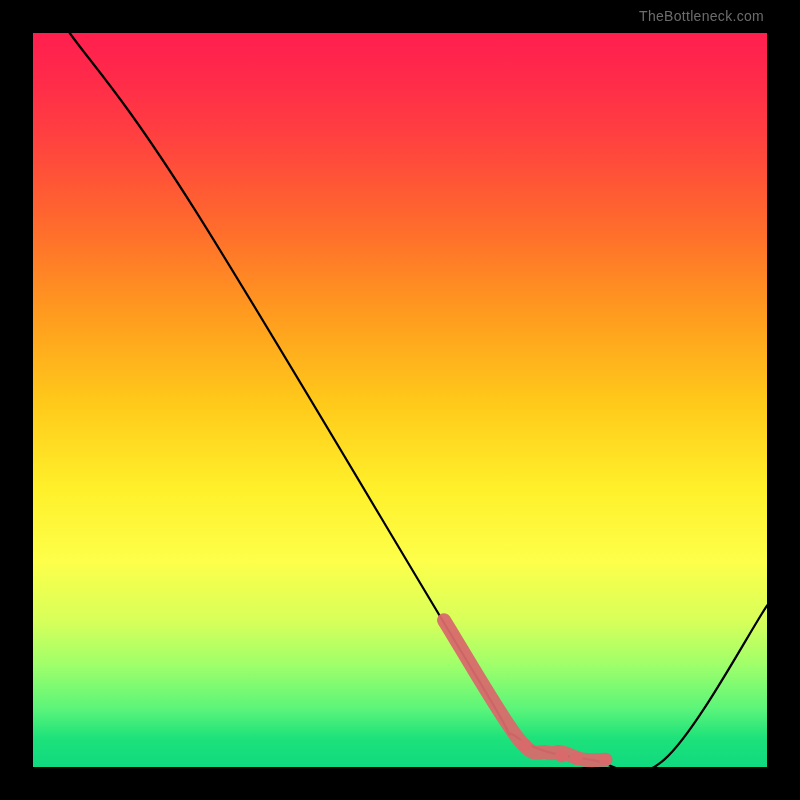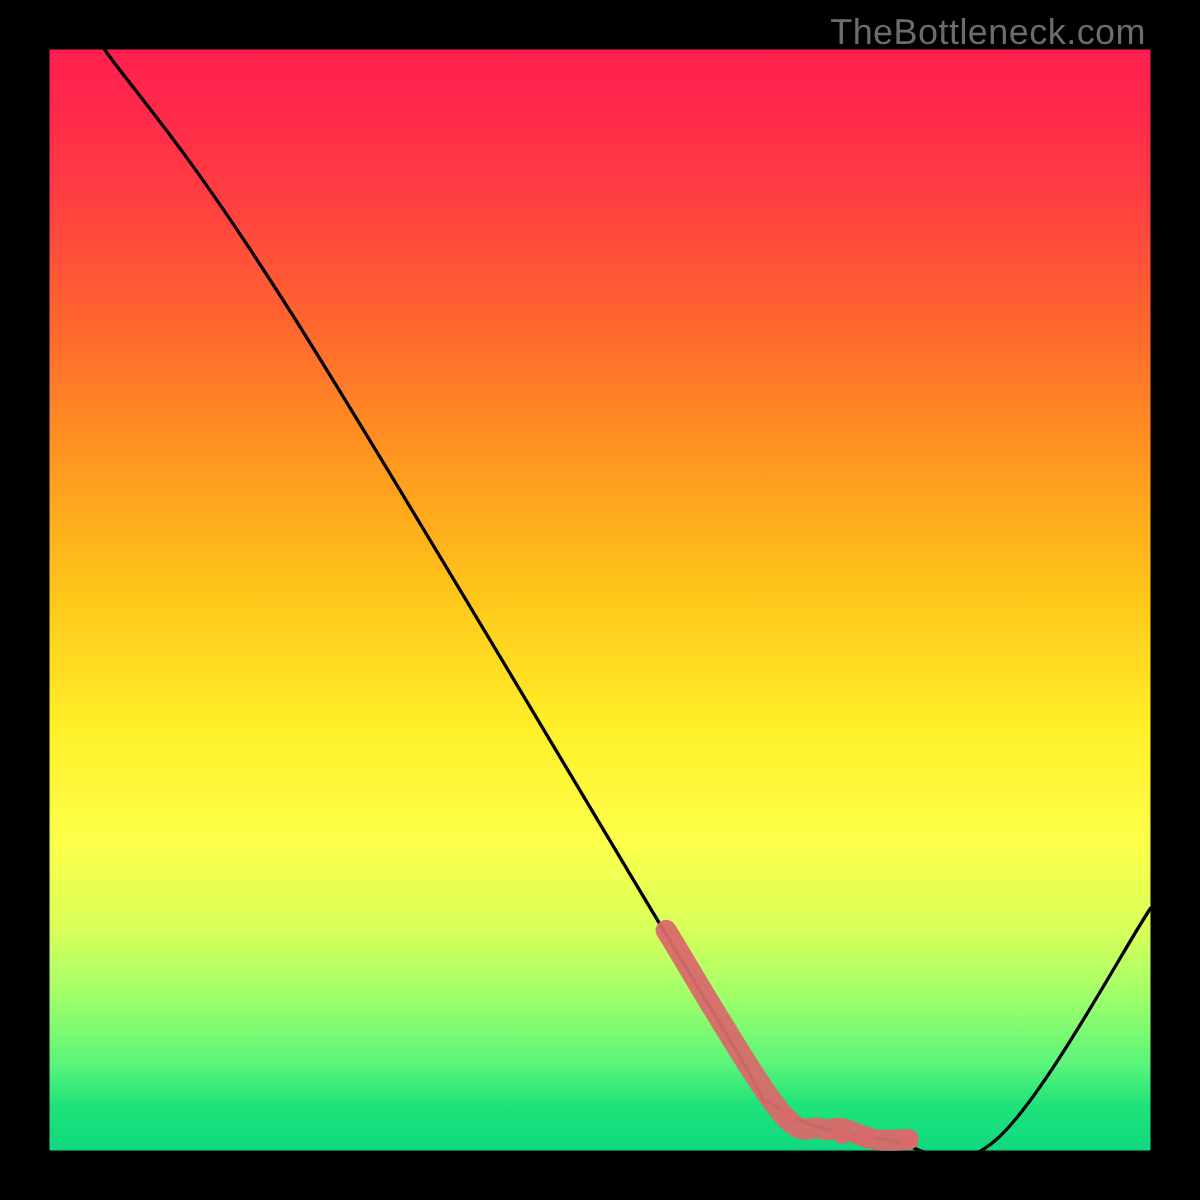"TheBottleneck.com" .watermark { font-size: 24px -> 14px }
